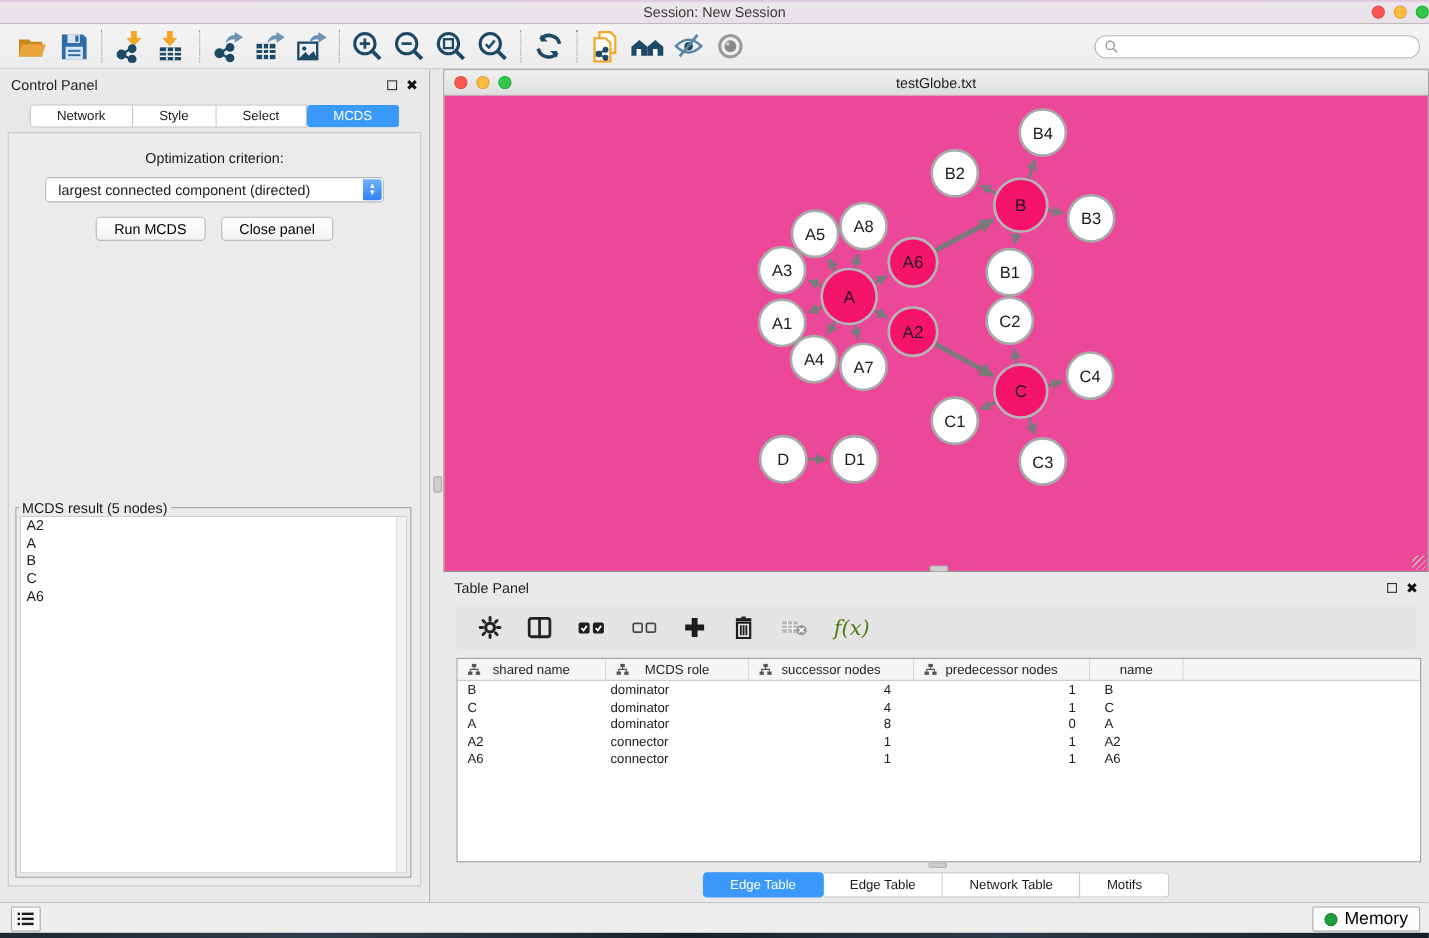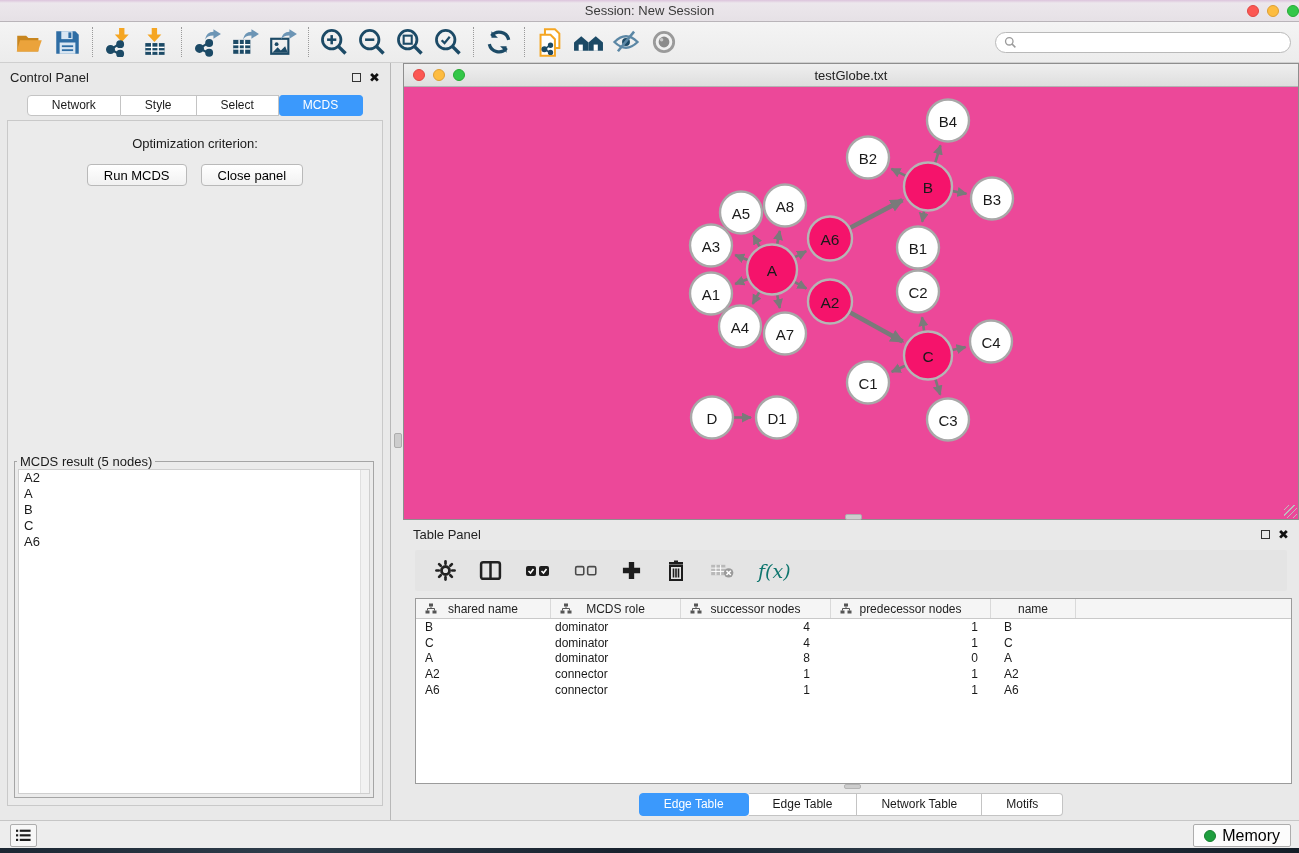"largest connected component (directed)" div.select { html: none -> <div> <span>largest connected component (directed)</span> <span> <span>▲</span> <span>▼</span> </span> </div> }
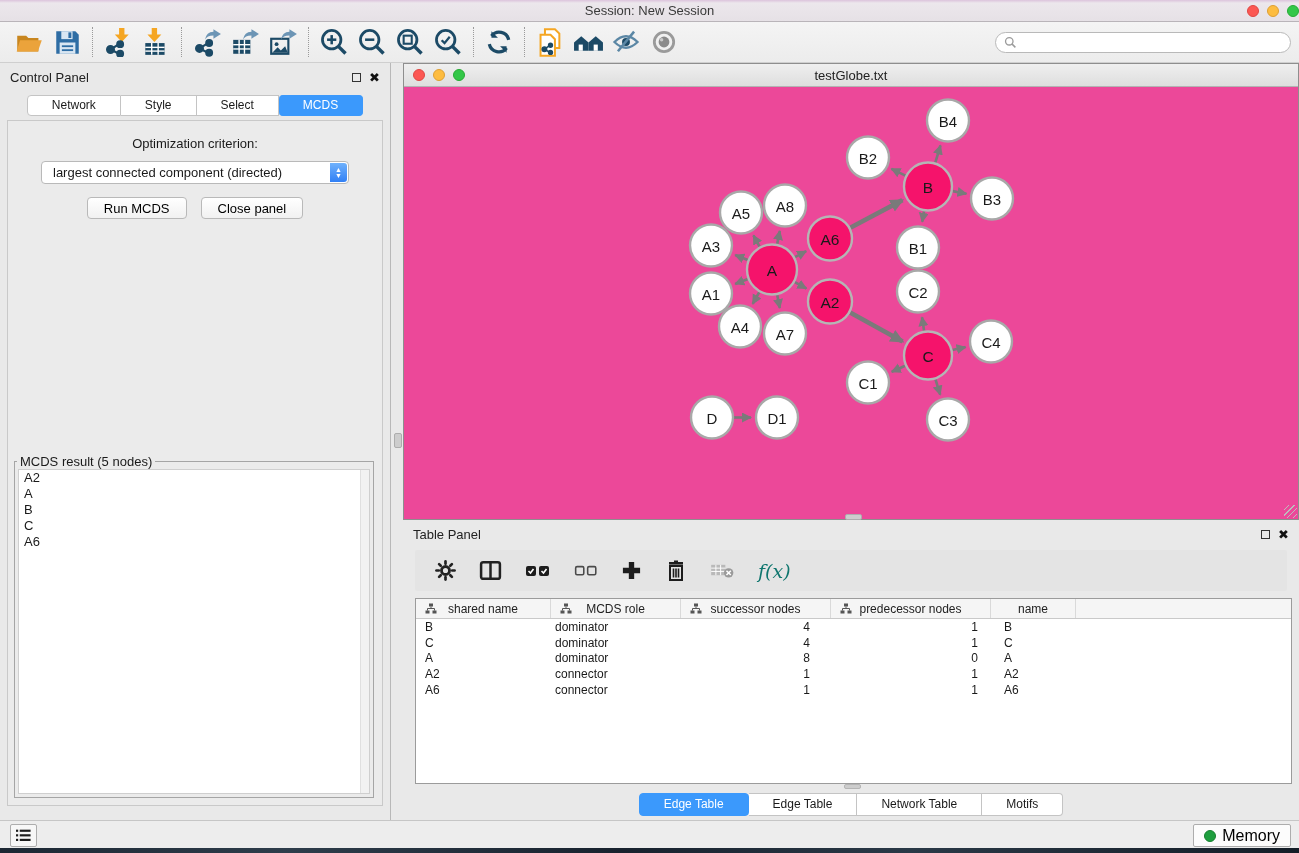"f(x)" .fx { color: #0f766e -> #4d7c0f }
